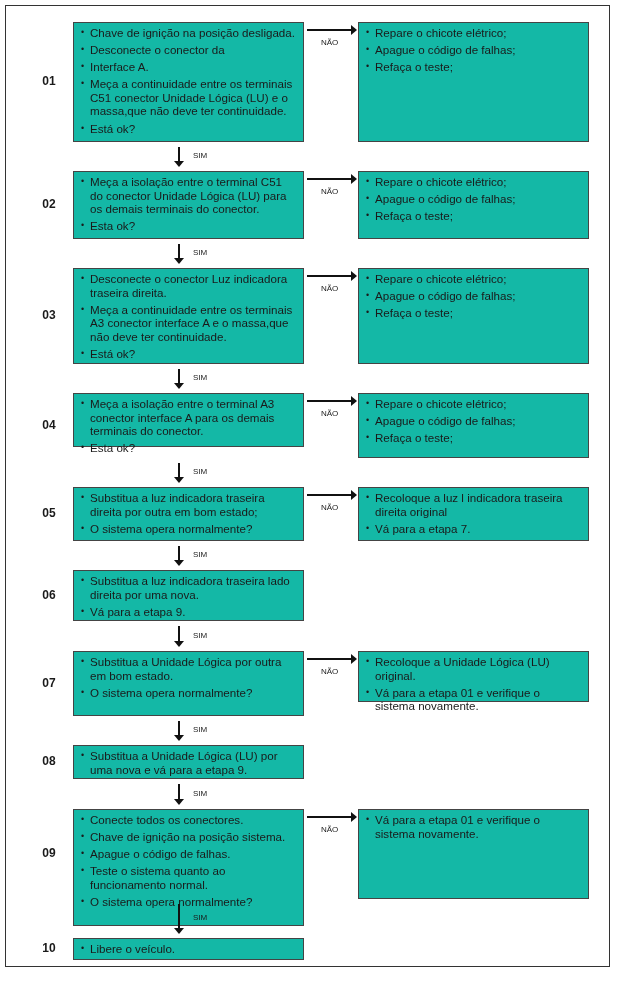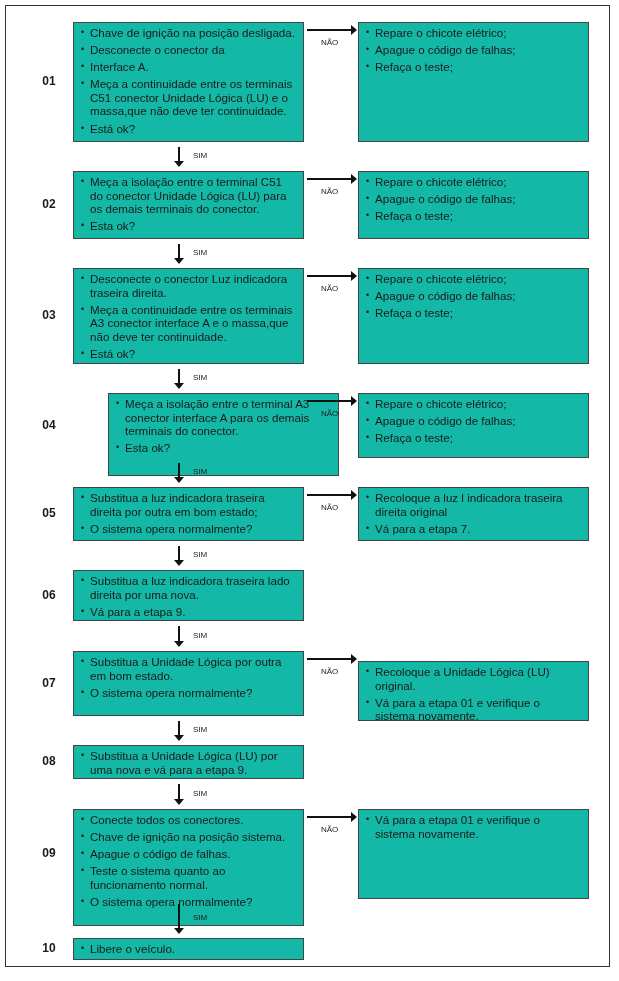"Meça a isolação entre o terminal A3" div.box { height: 83px -> 54px; margin-left: 35px -> none }
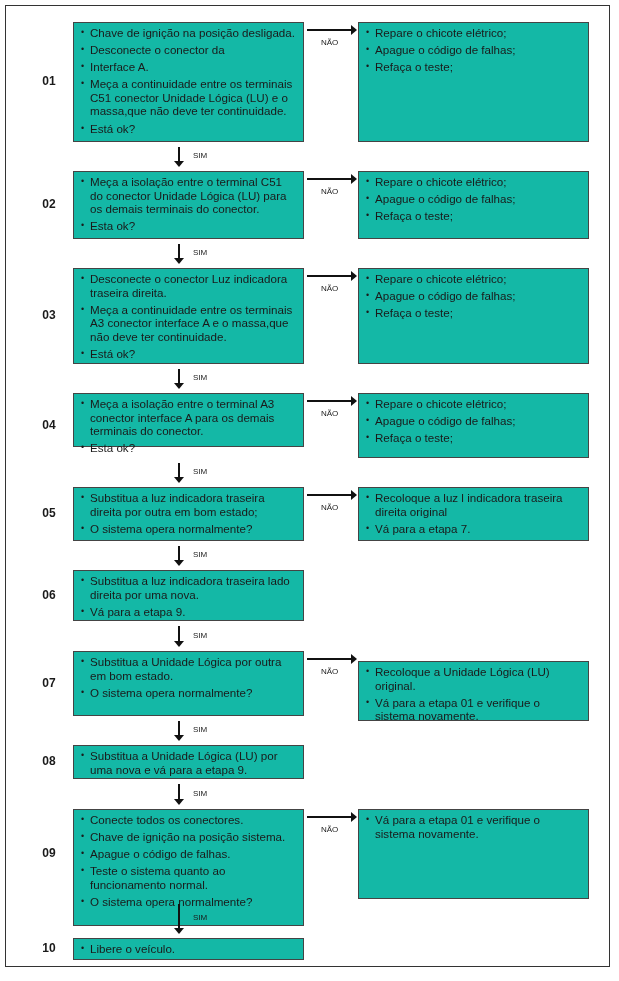"Recoloque a Unidade Lógica (LU)" div.box { height: 60px -> 51px; margin-top: 10px -> none }
